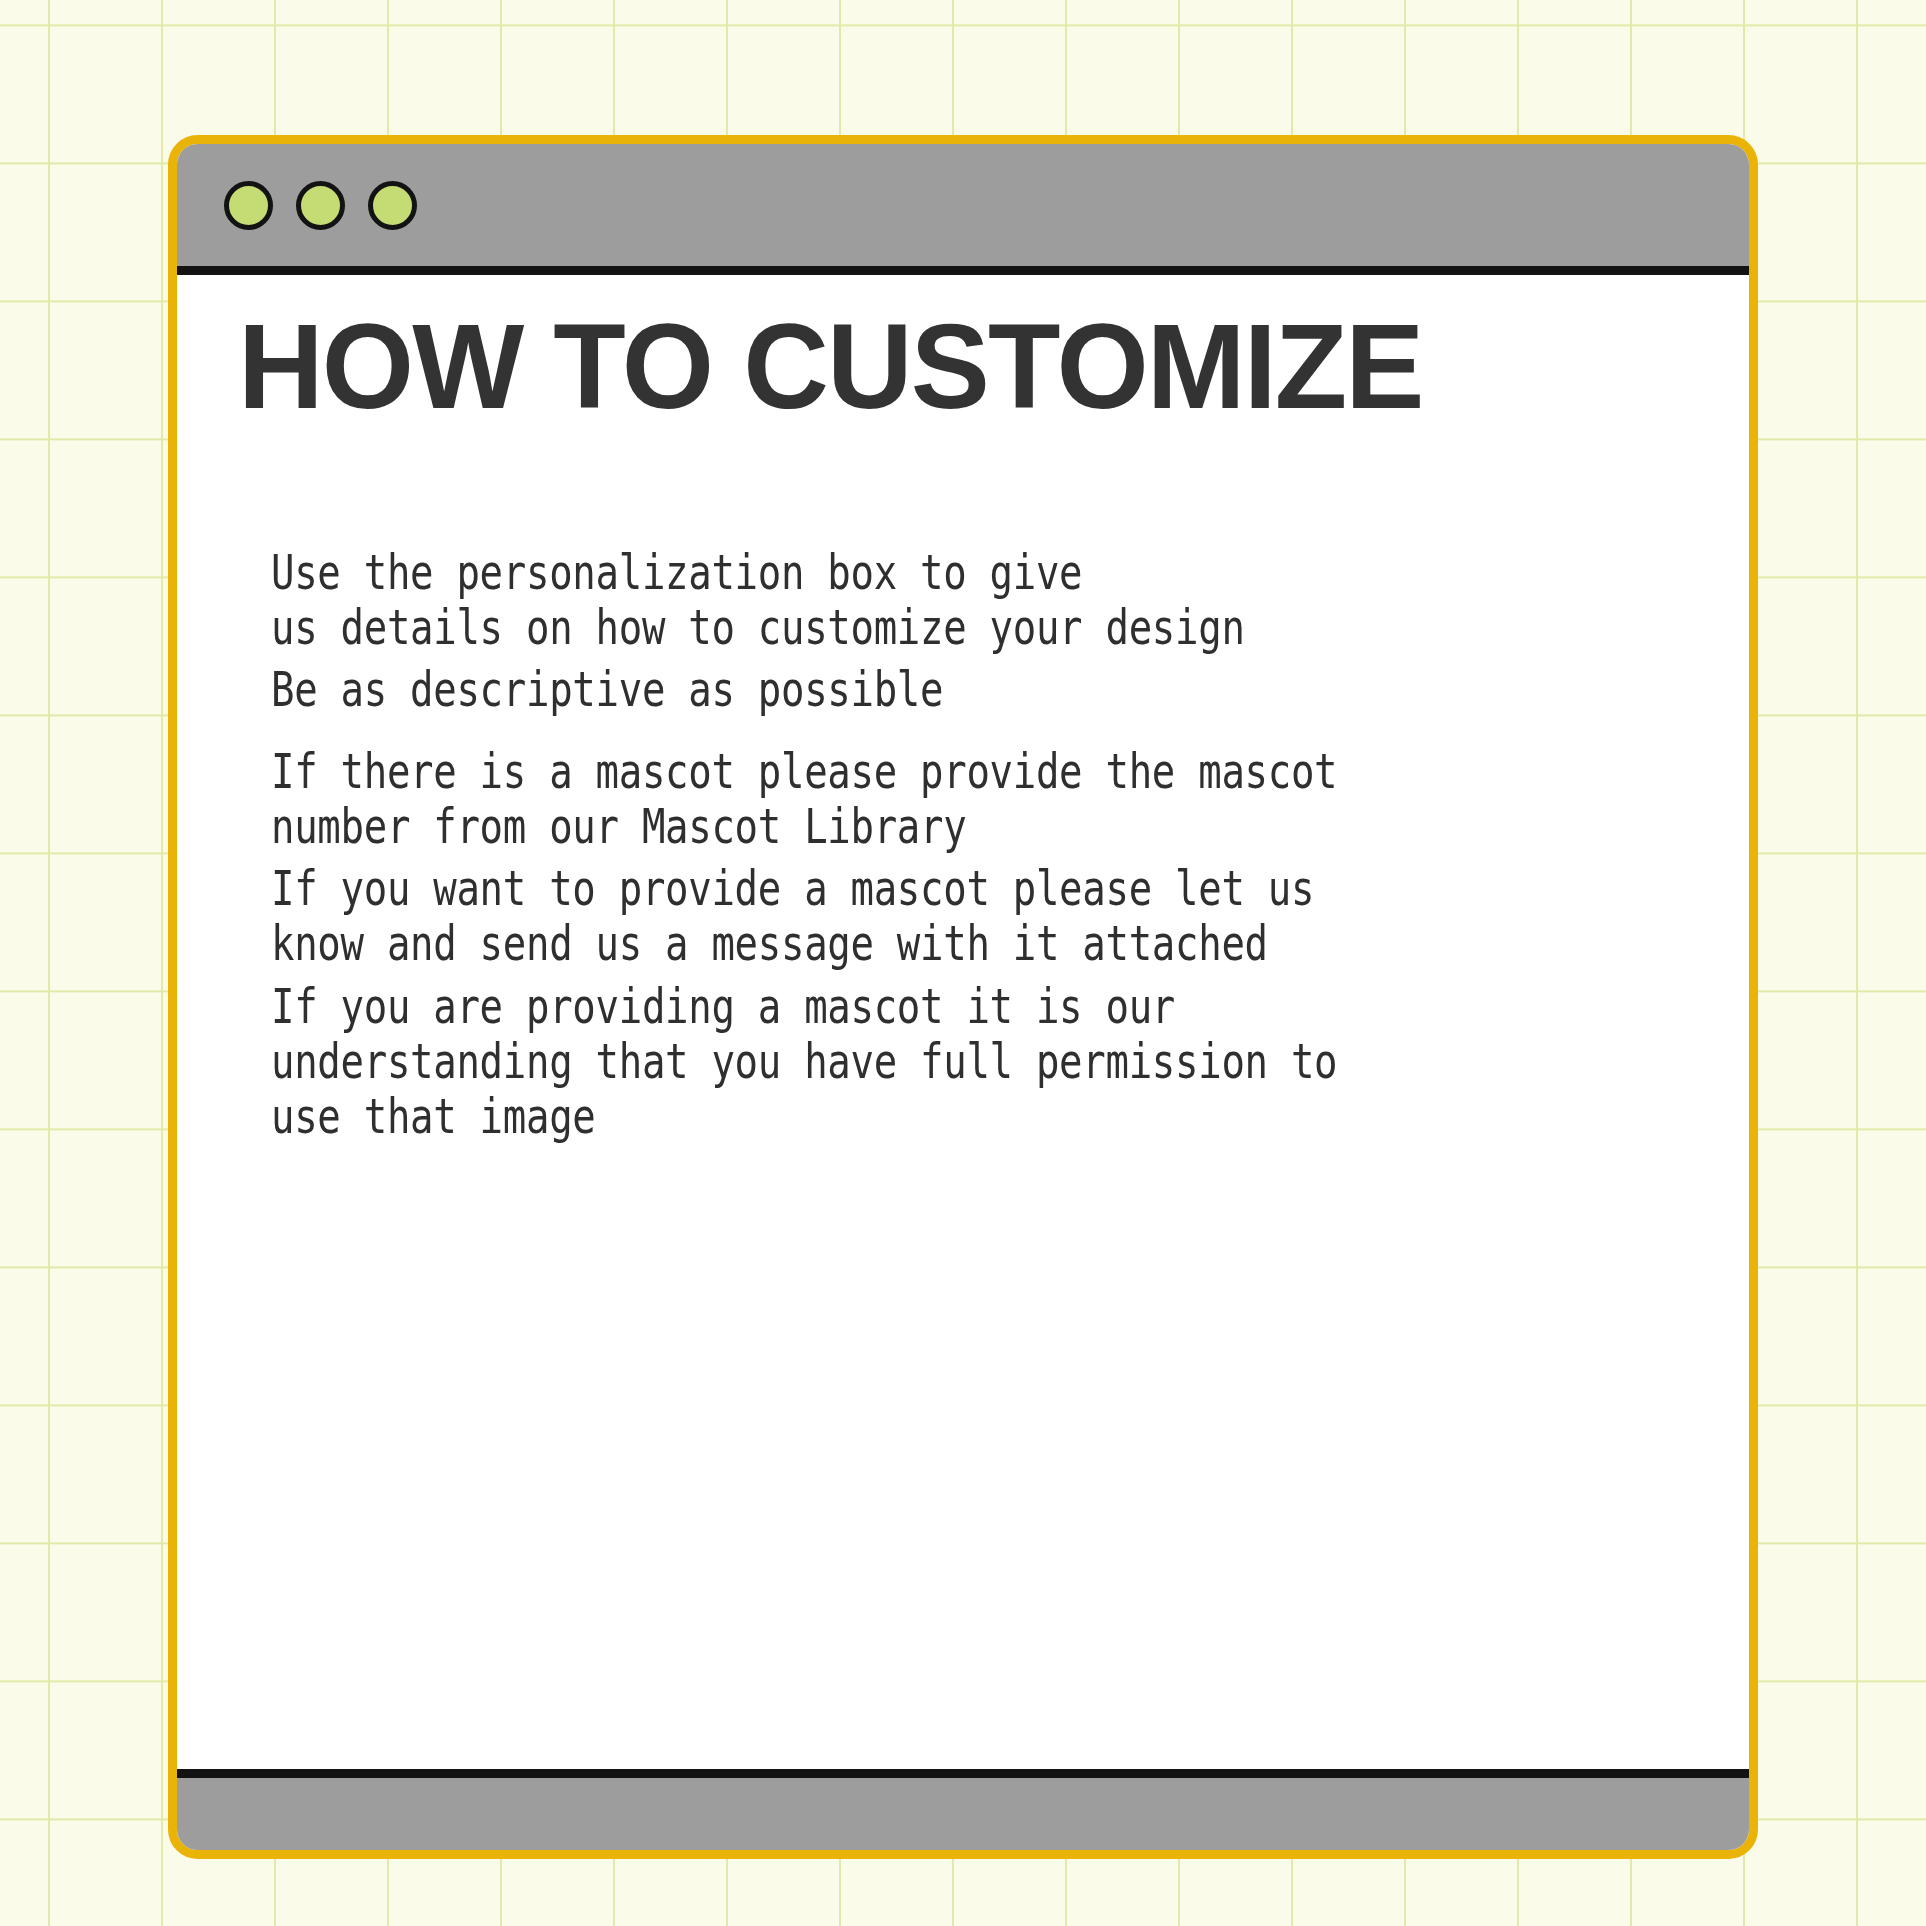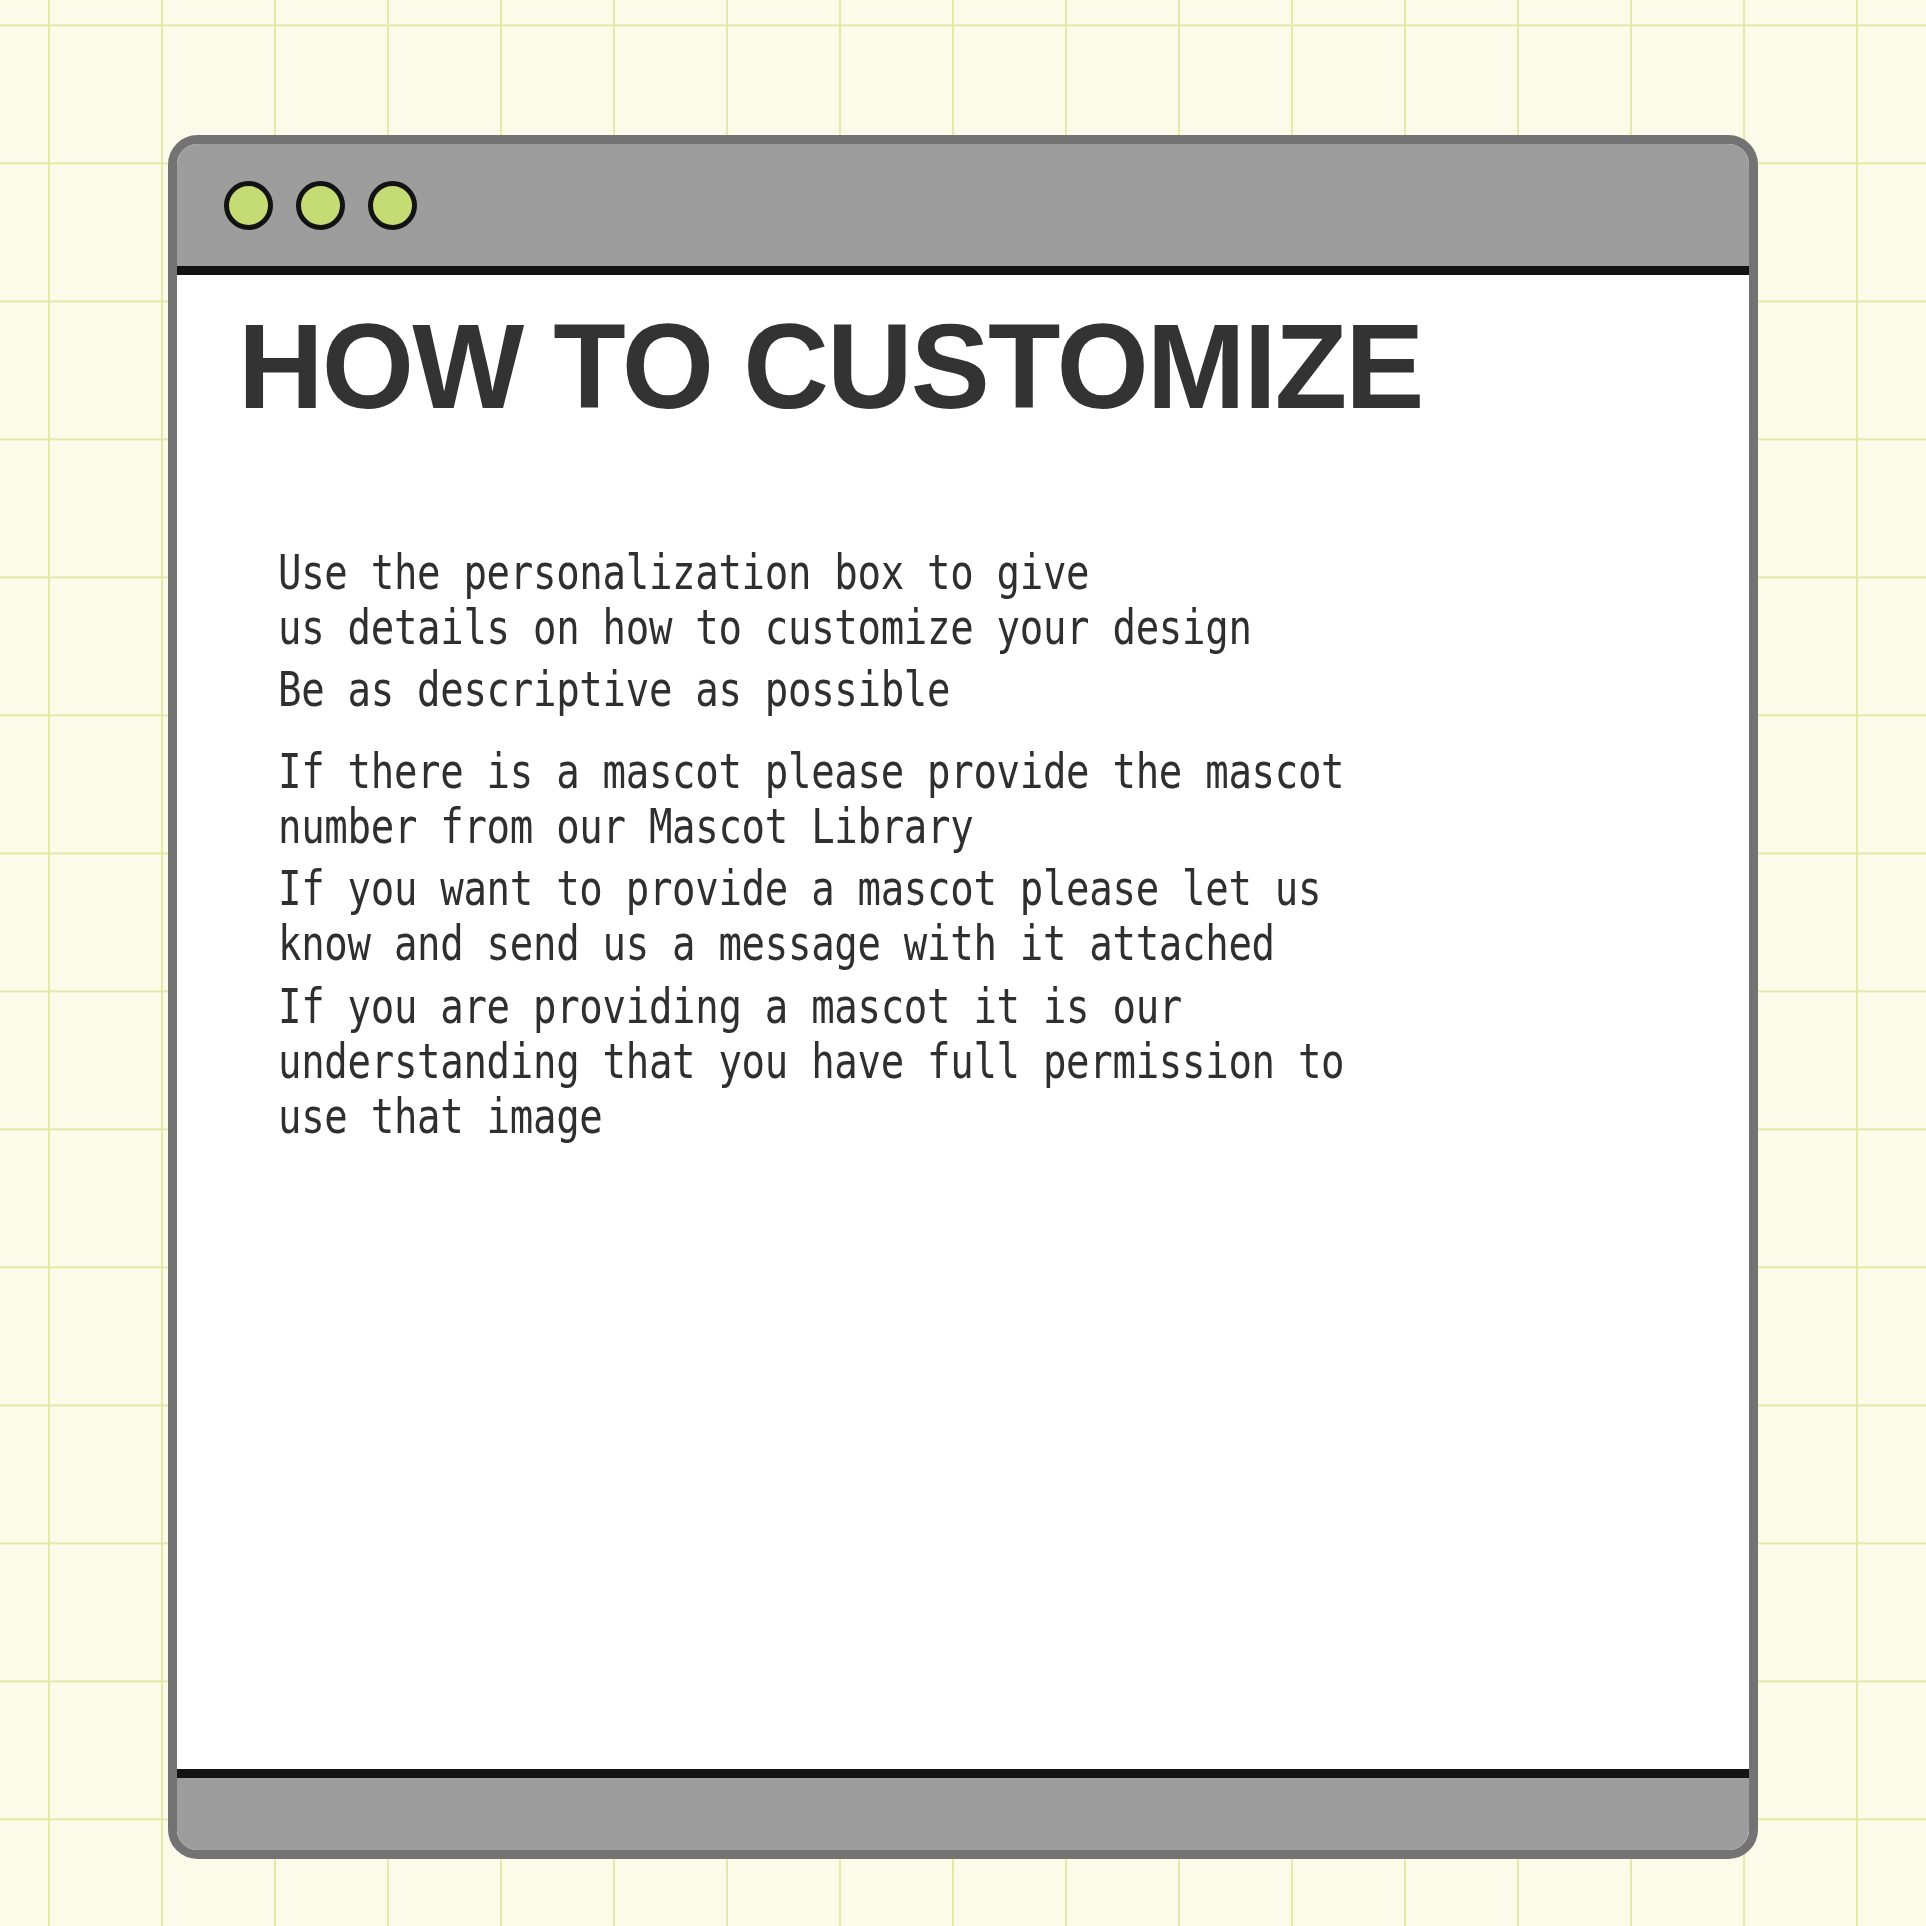"HOW TO CUSTOMIZE" .window { border: 9px solid #737373 -> 9px solid #eab308 }
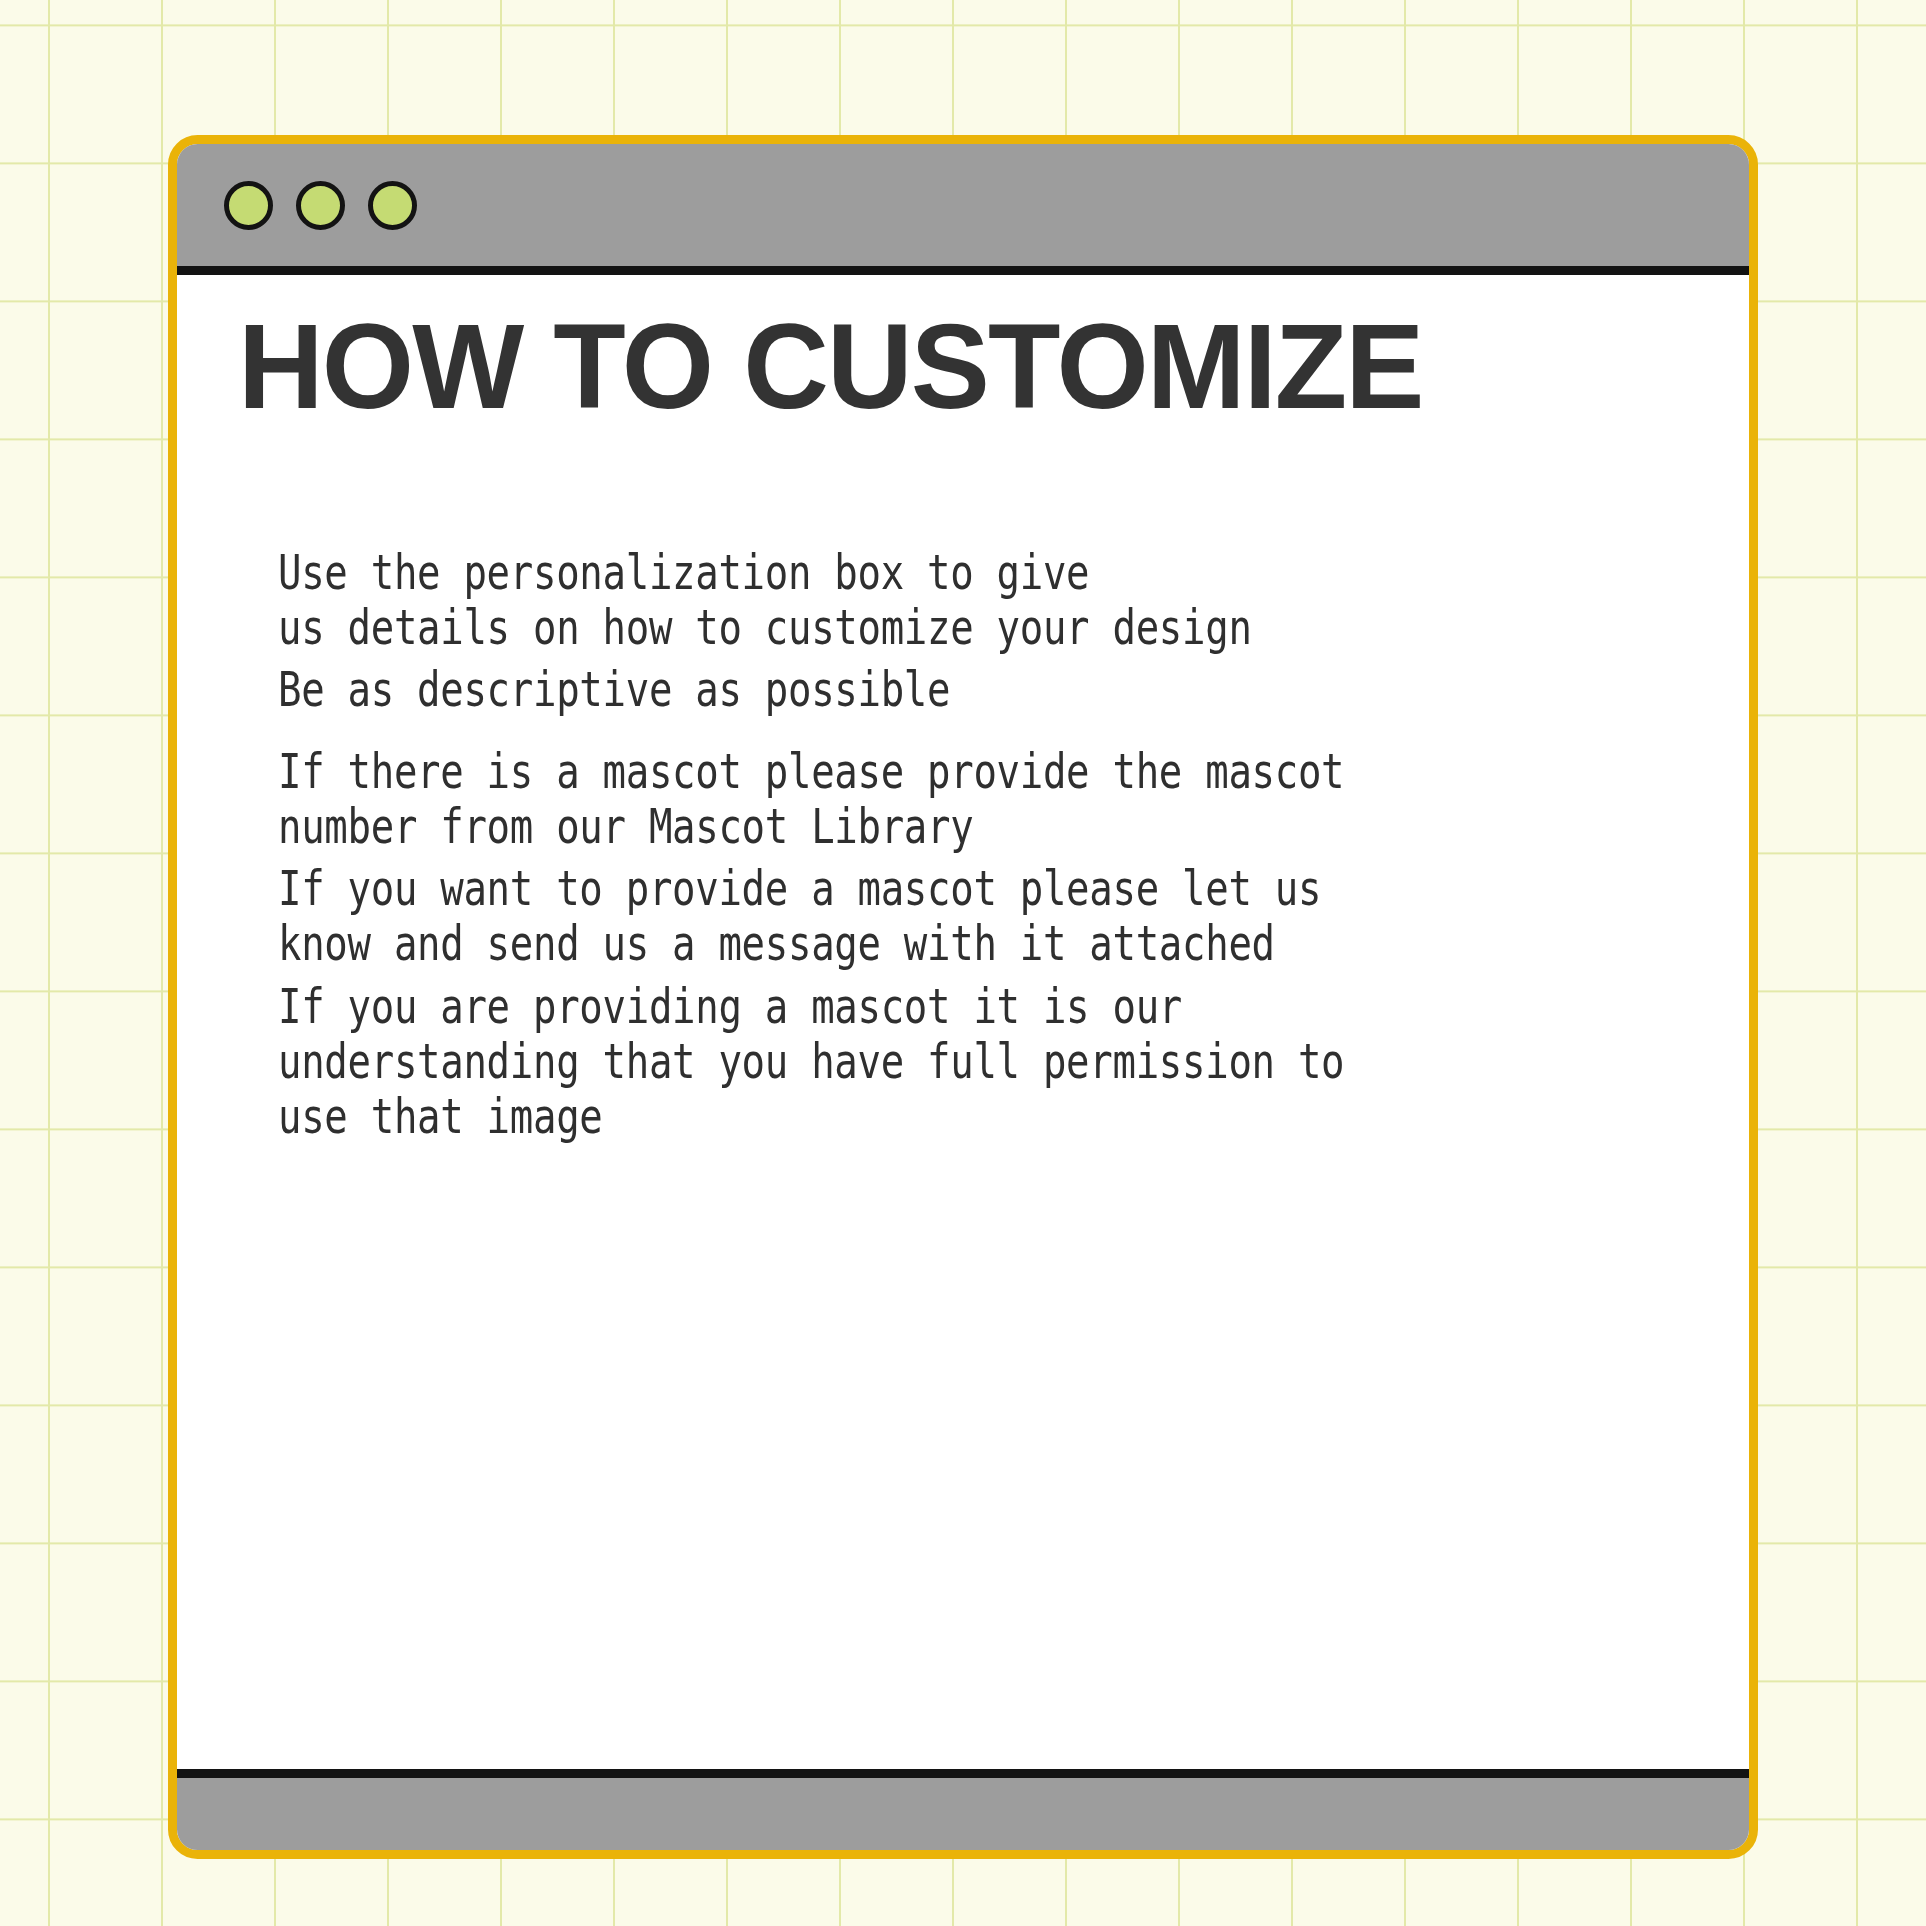"Use the personalization box to" .body-blocks { left: 101px -> 94px }
